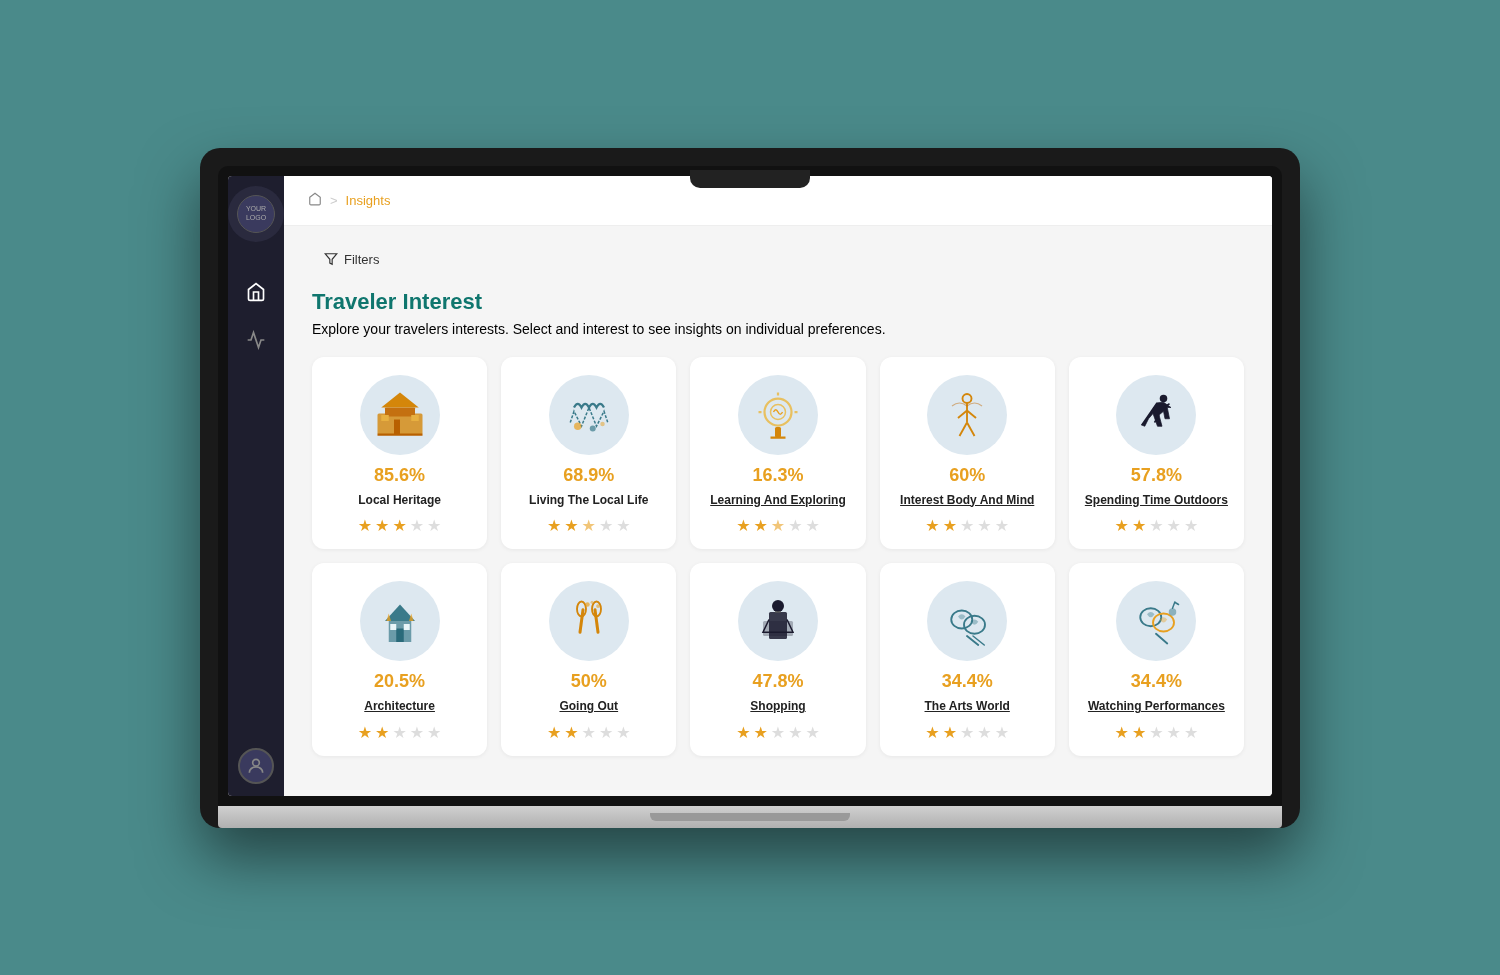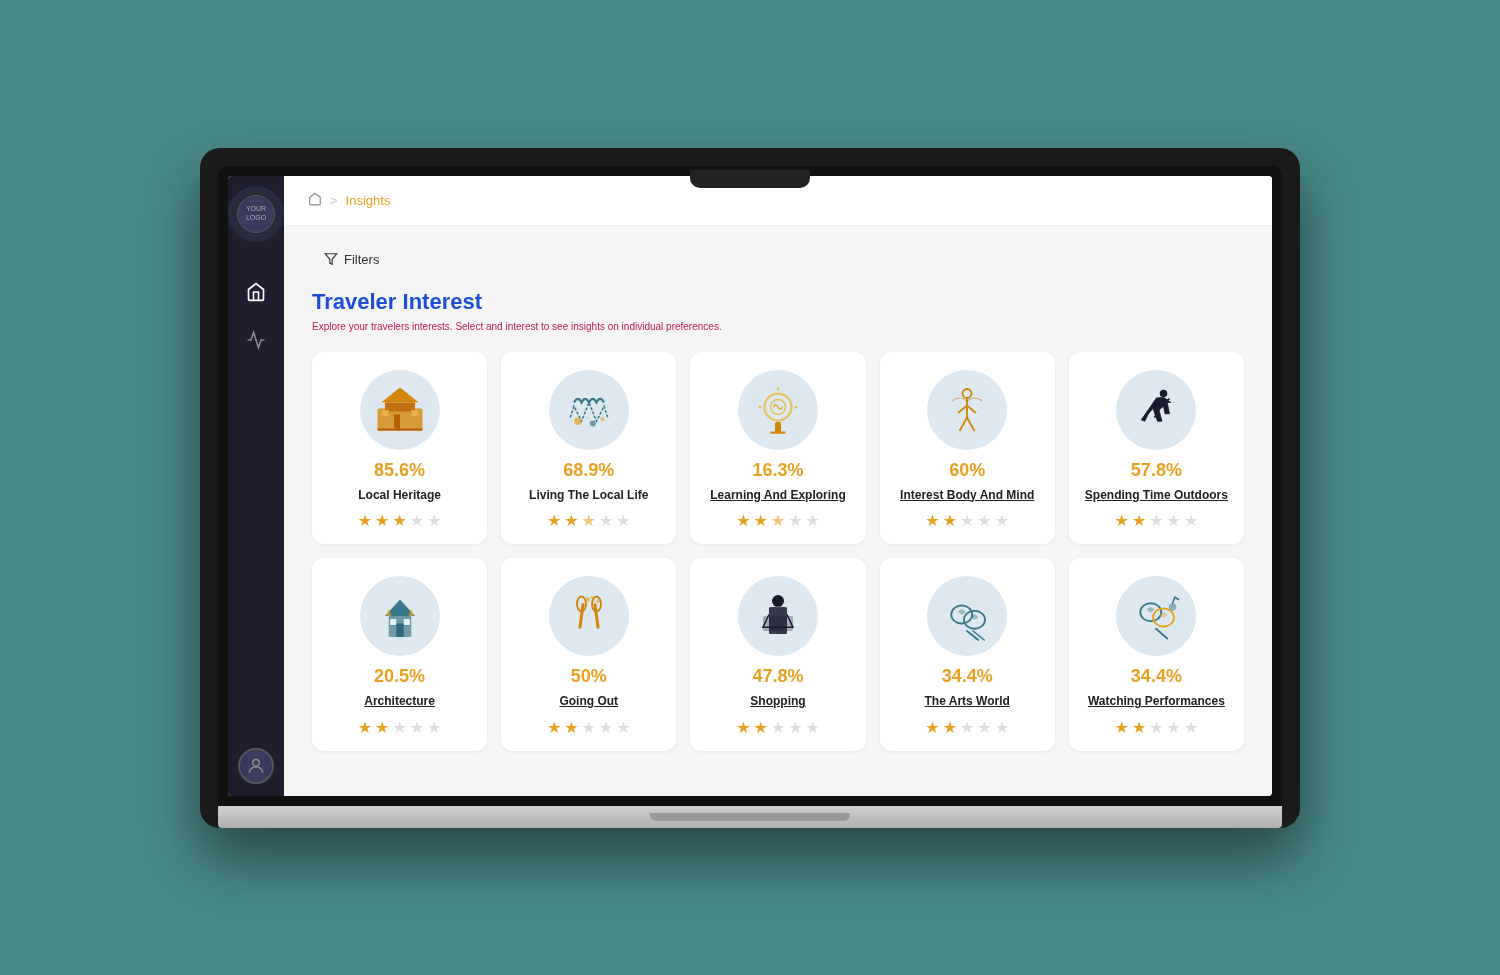"Traveler Interest" .page-title { color: #1d4ed8 -> #0f766e }
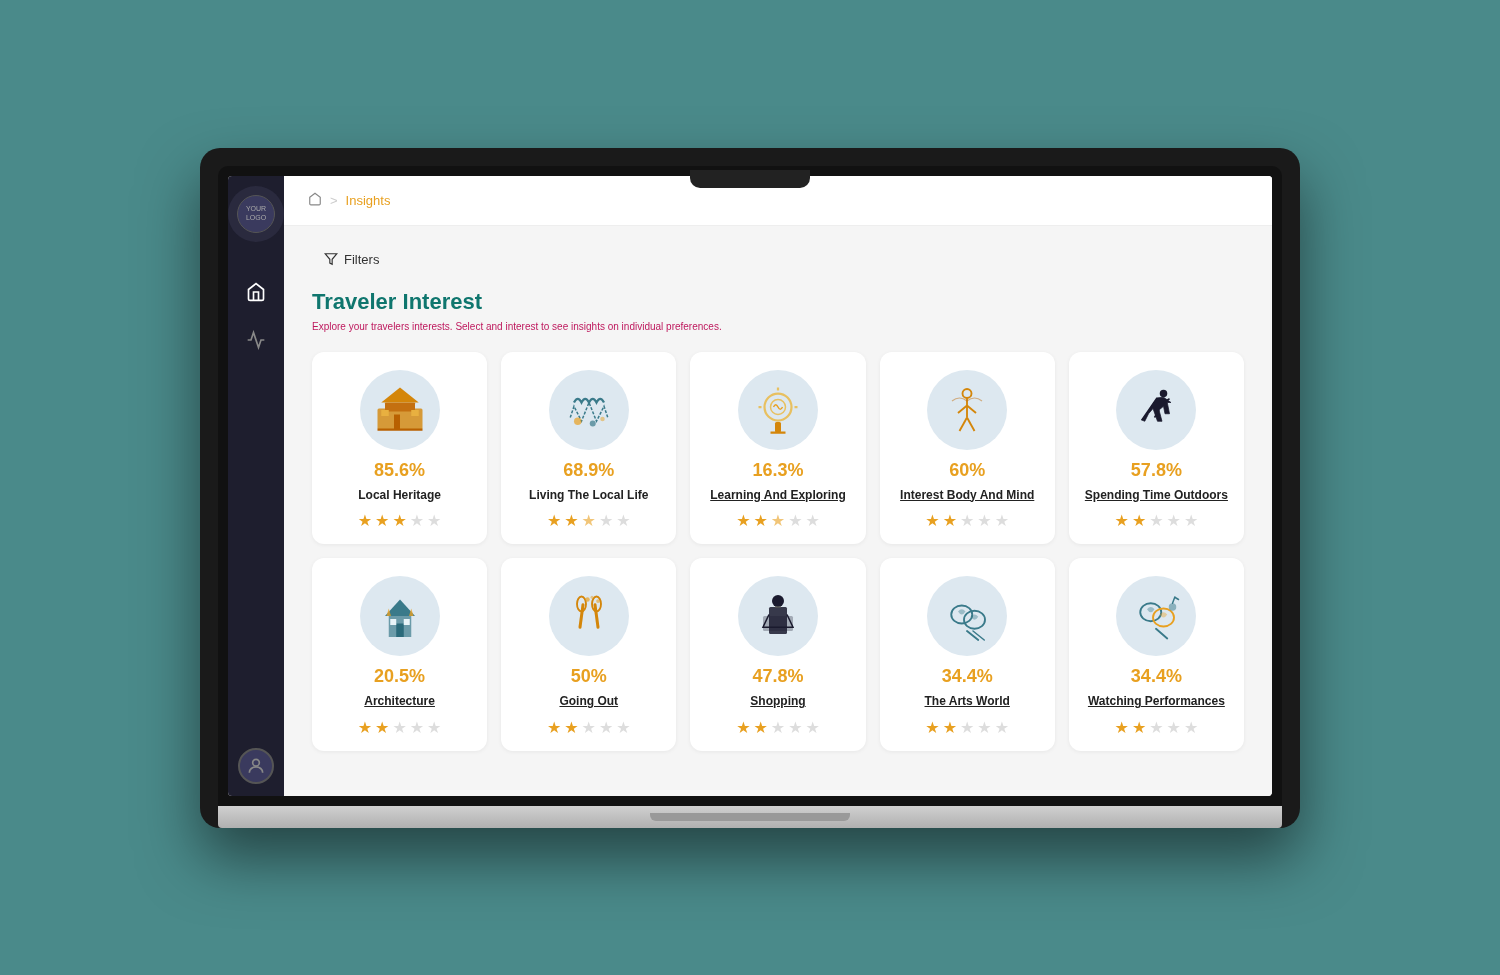"Explore your travelers interests. Select" .page-subtitle { color: #be185d -> #000000; font-size: 10px -> 14px }
